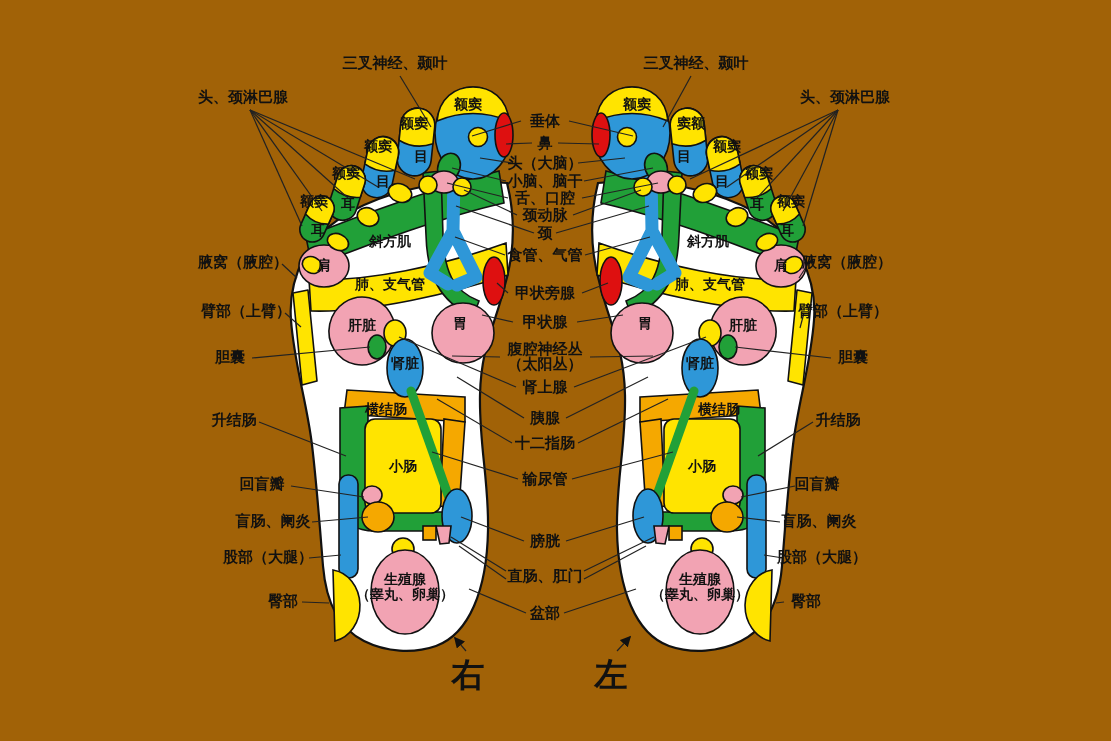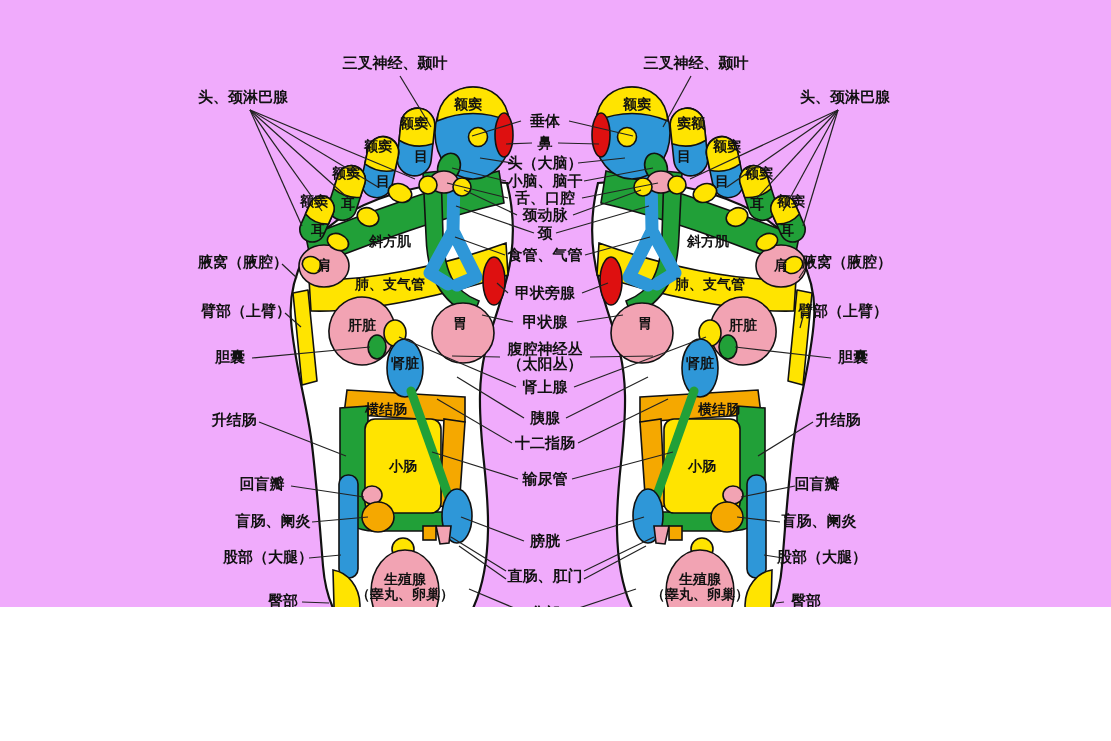"三叉神经、颞叶" .stage { background: #f0abfc -> #a16207; height: 607px -> 741px }
